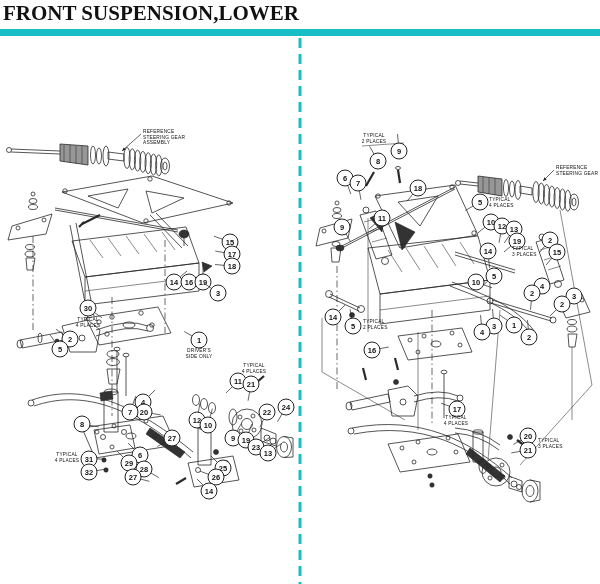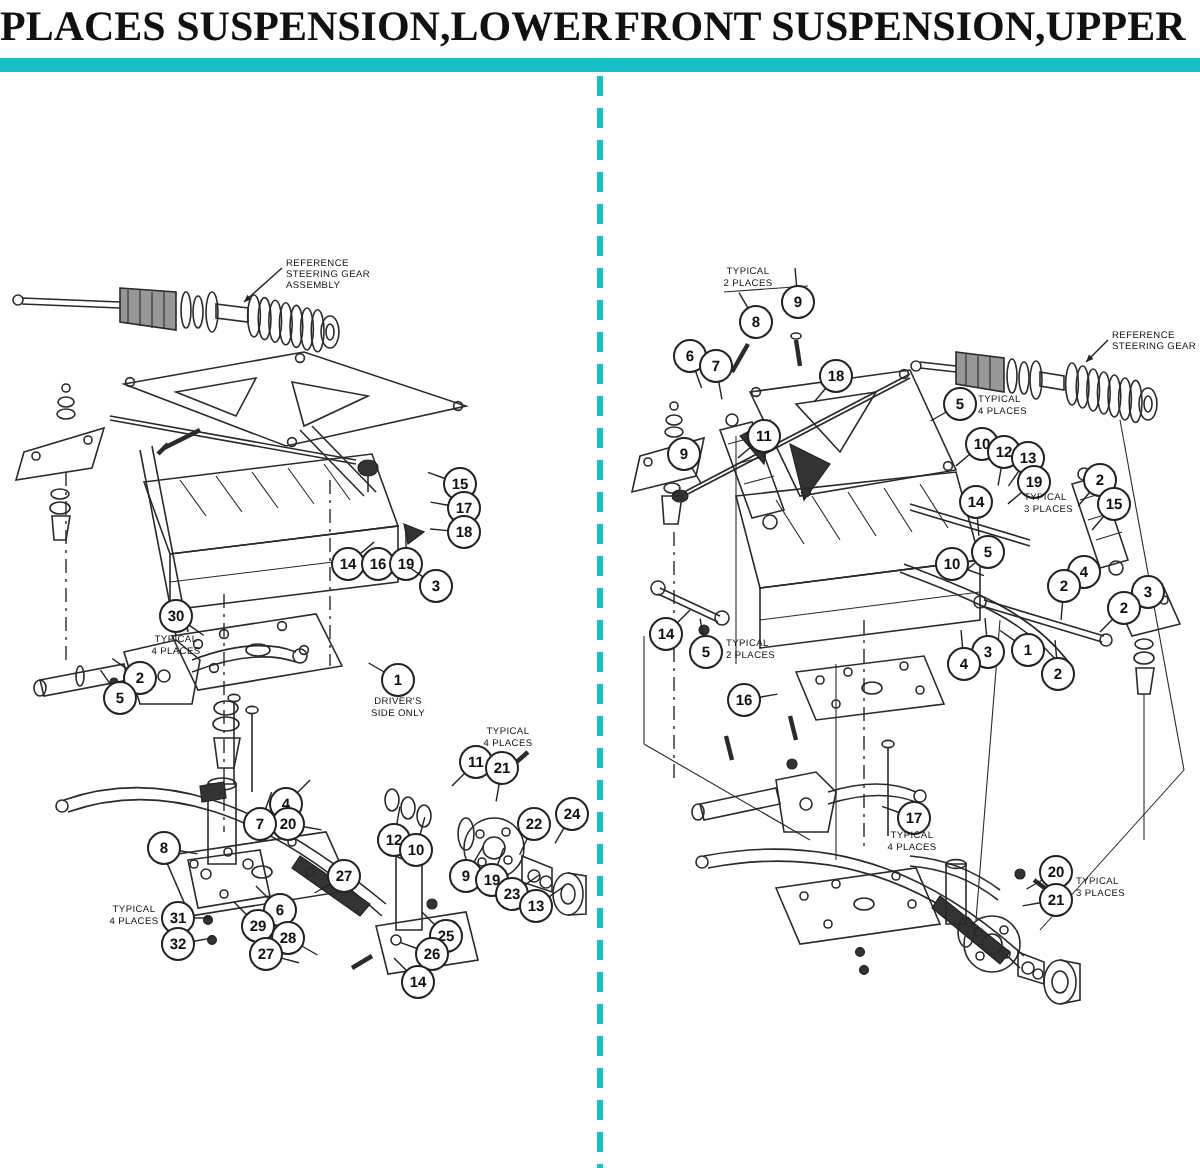"PLACES SUSPENSION,LOWER" div.title { text: PLACES -> FRONT }
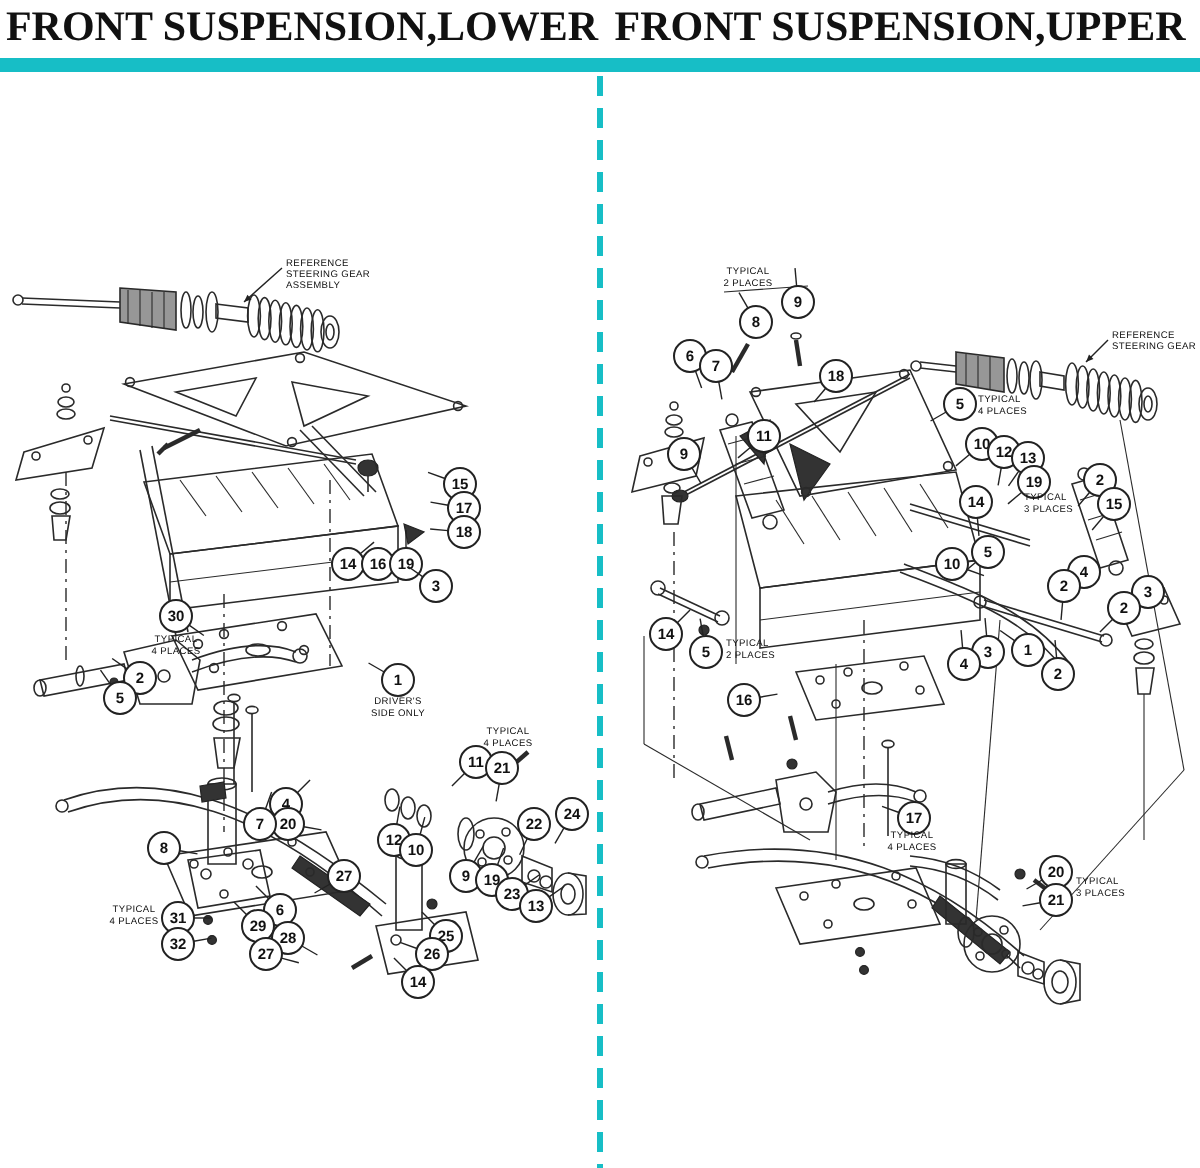"FRONT SUSPENSION,UPPER" div.title { html: <div>FRONT SUSPENSION,UPPER</div> -> none }
